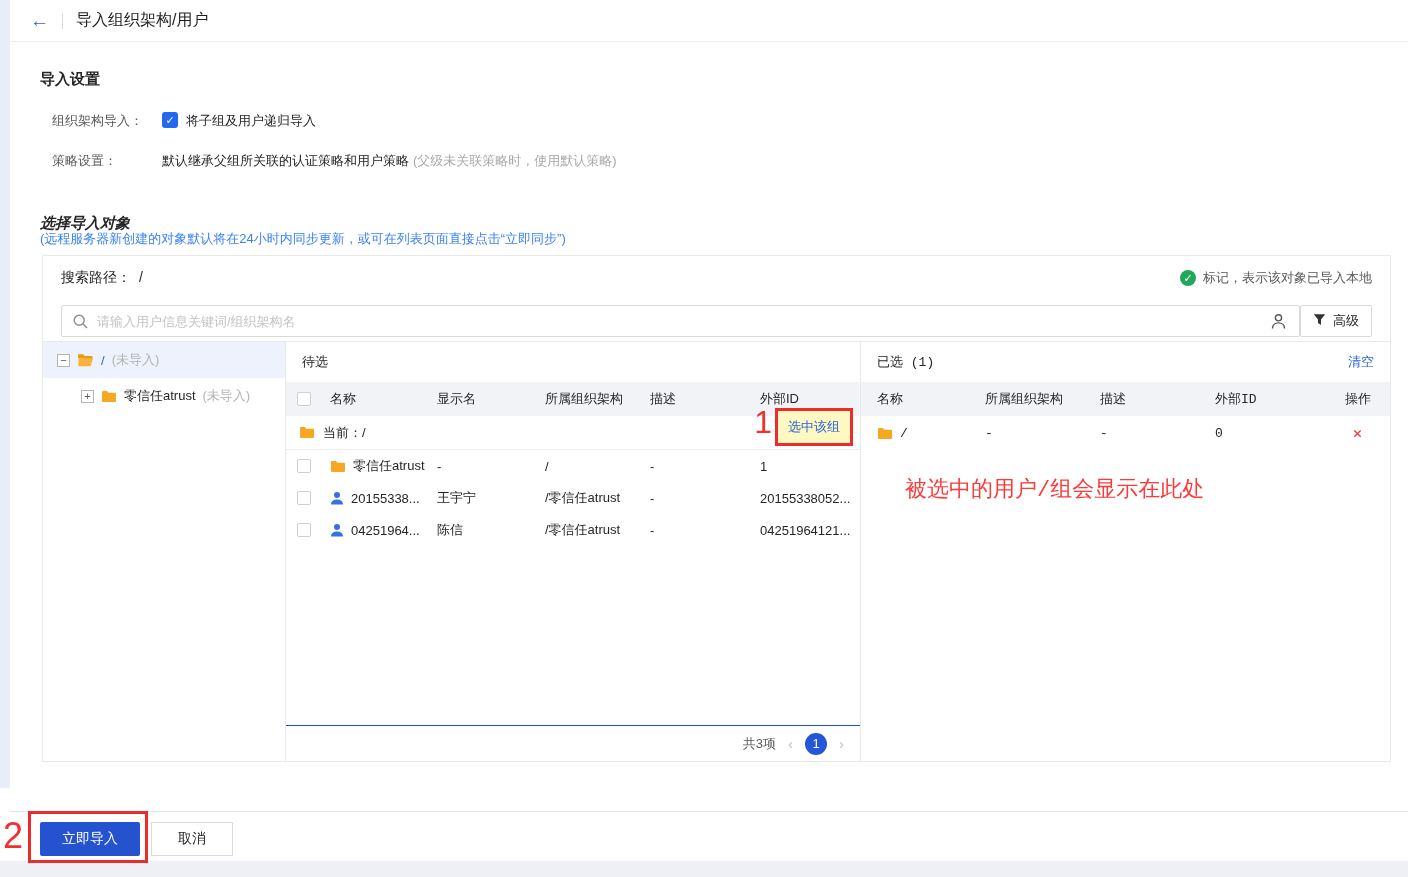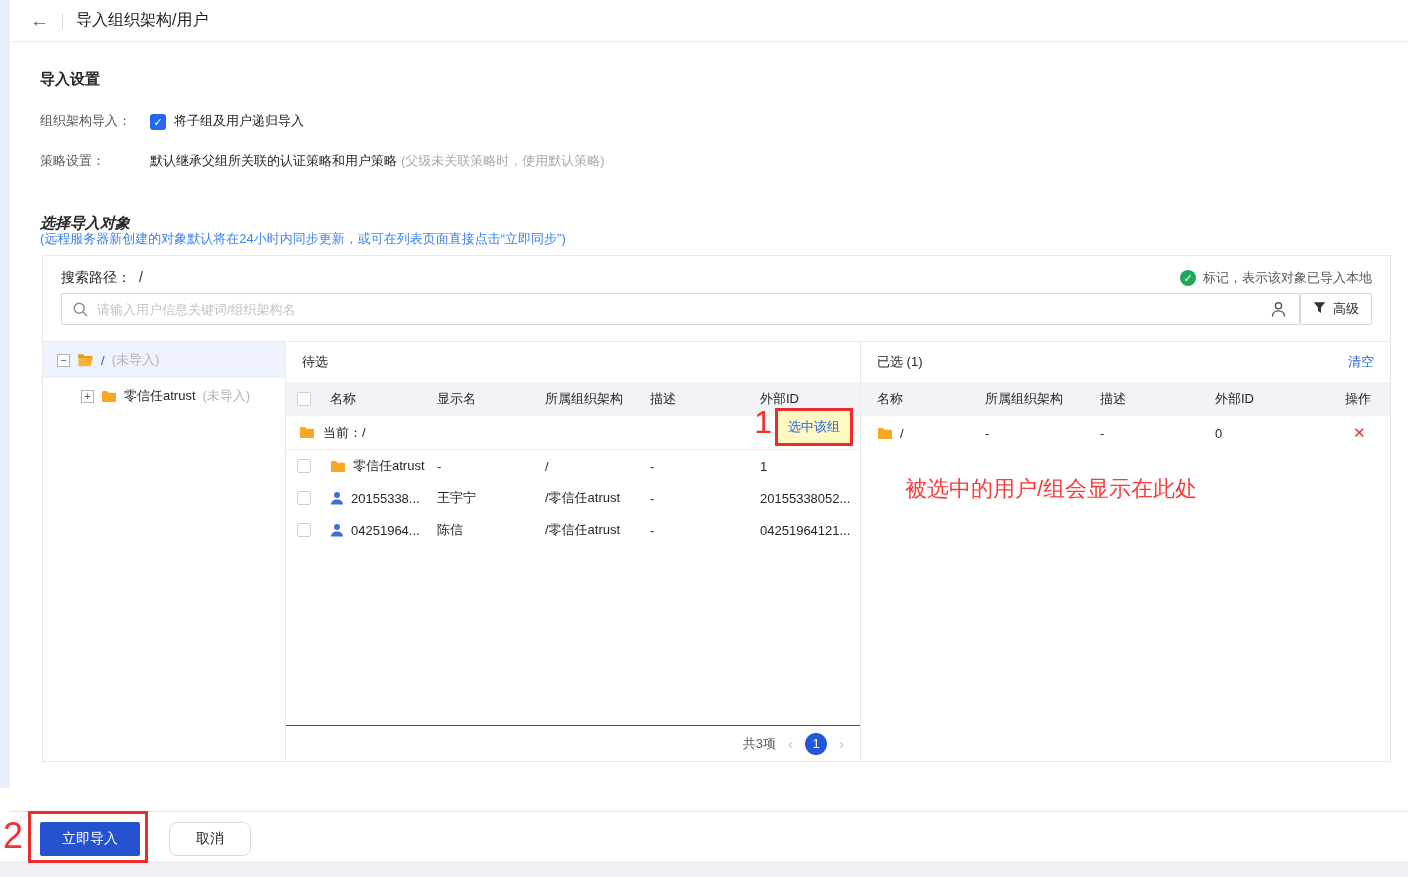"组织架构导入：" .form-row { align-items: flex-end -> flex-start; left: 40px -> 52px }
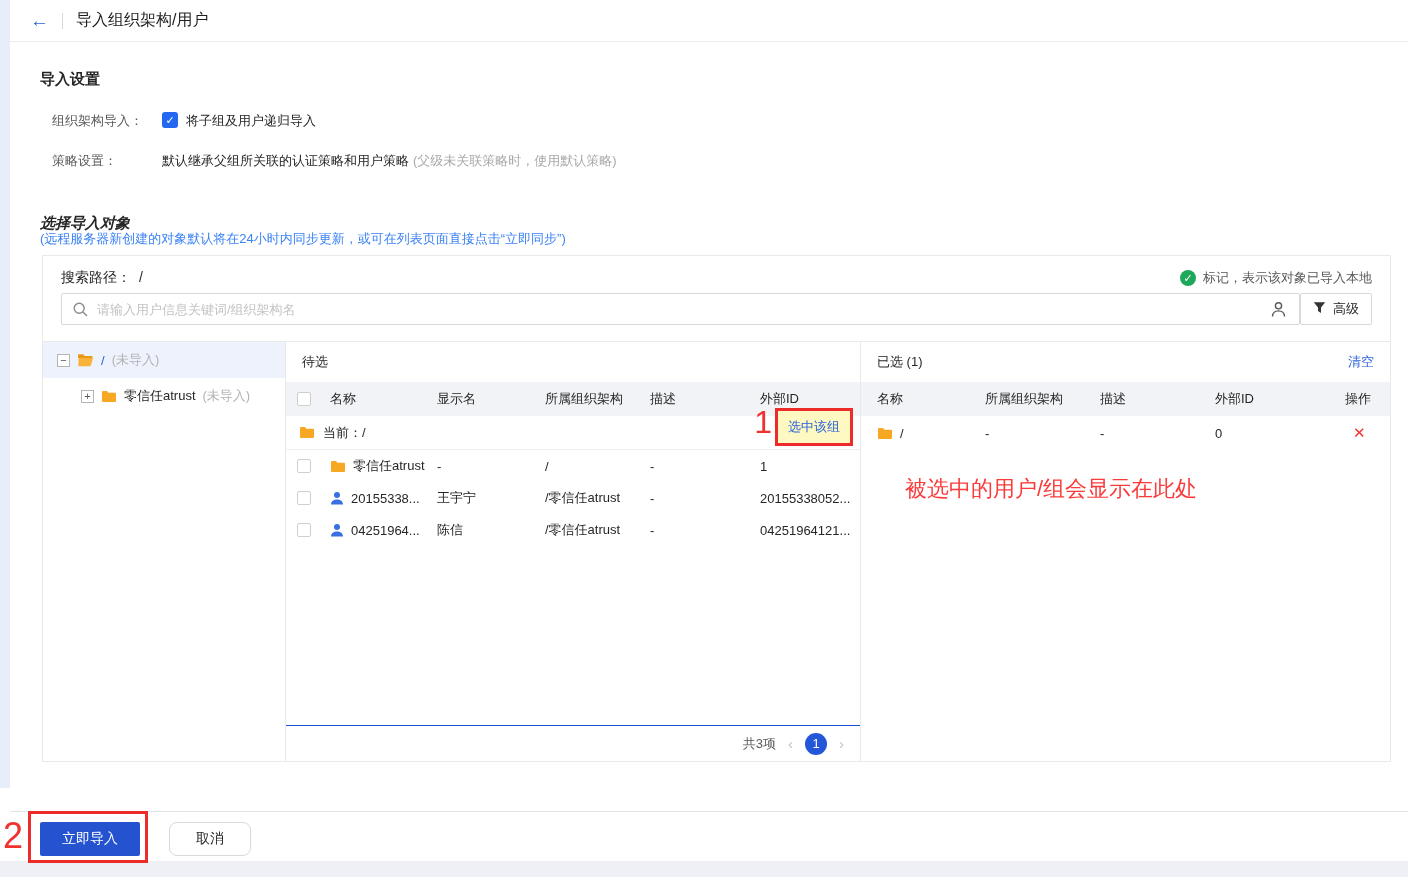"请输入用户信息关键词/组织架构名" .search-row { margin-top: 6px -> 18px }
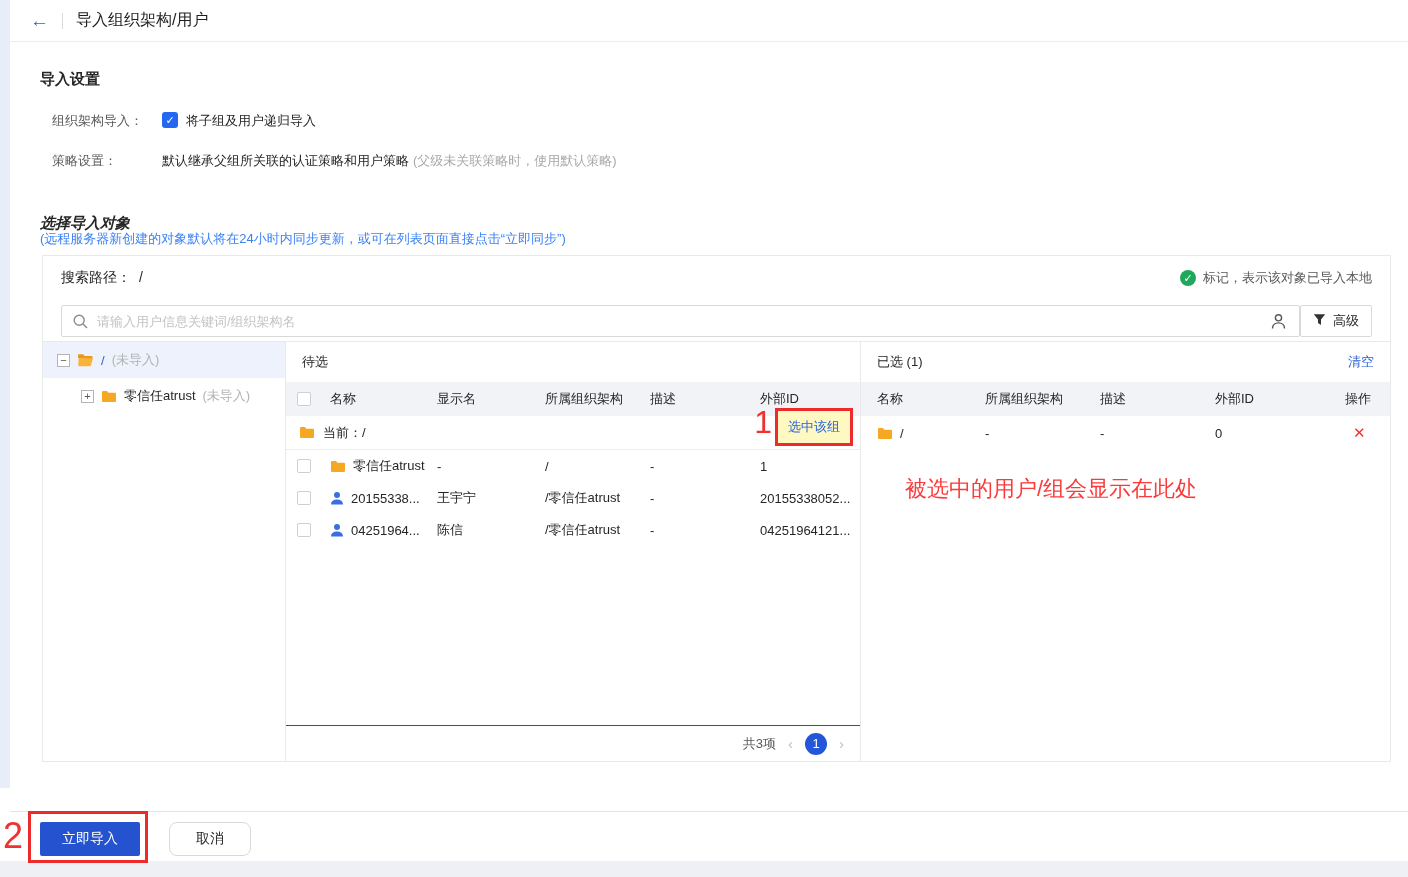"已选 (1)" .panel-right { font-family: none -> Liberation Mono, monospace }
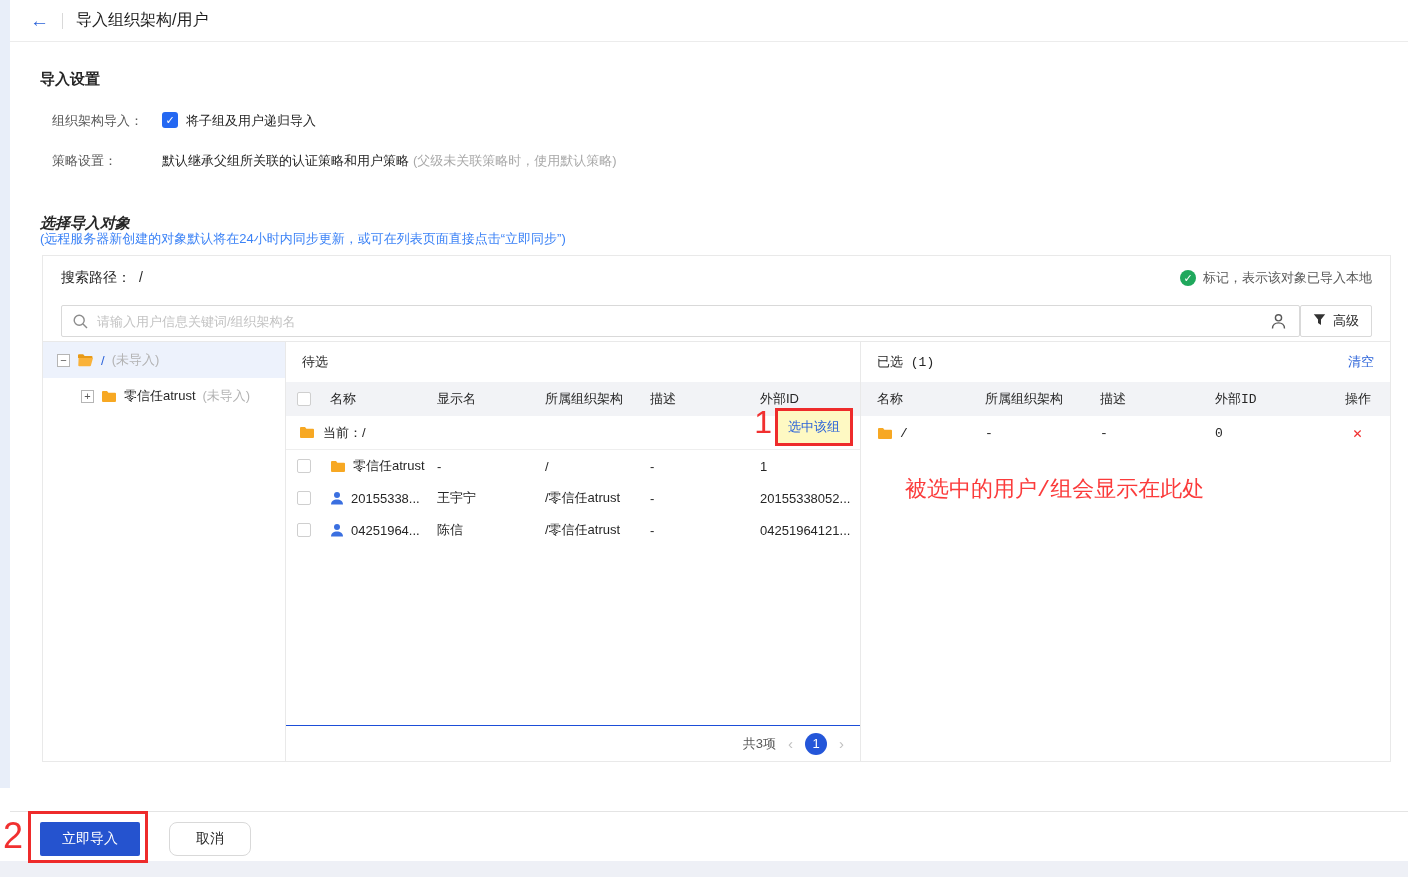"取消" .btn-cancel { border-radius: 8px -> 0; left: 169px -> 151px }
